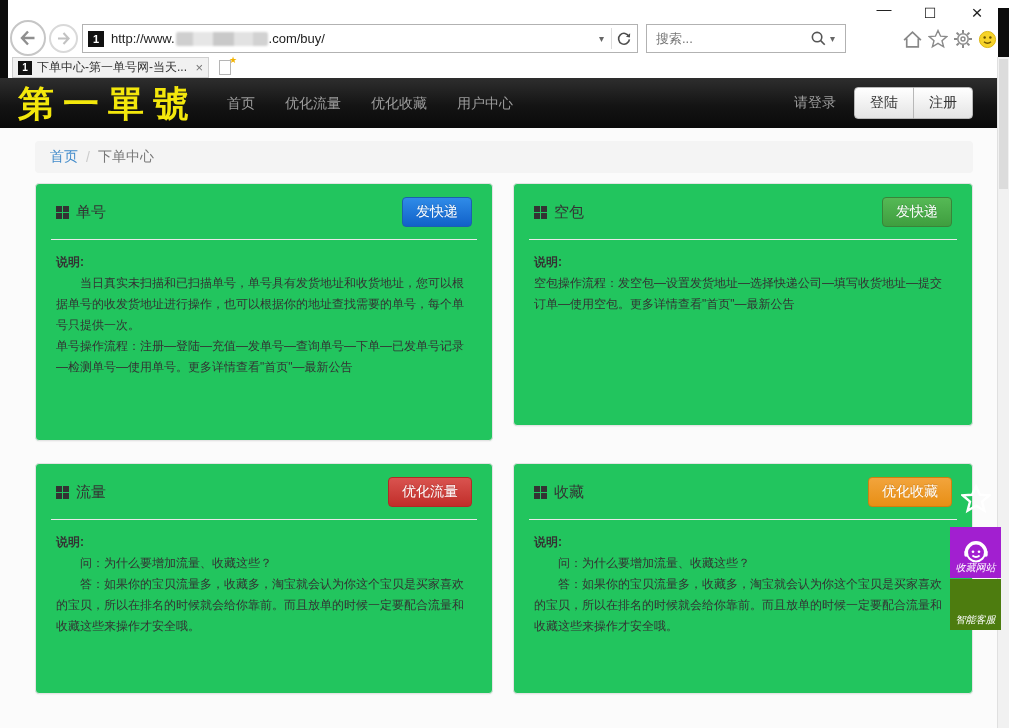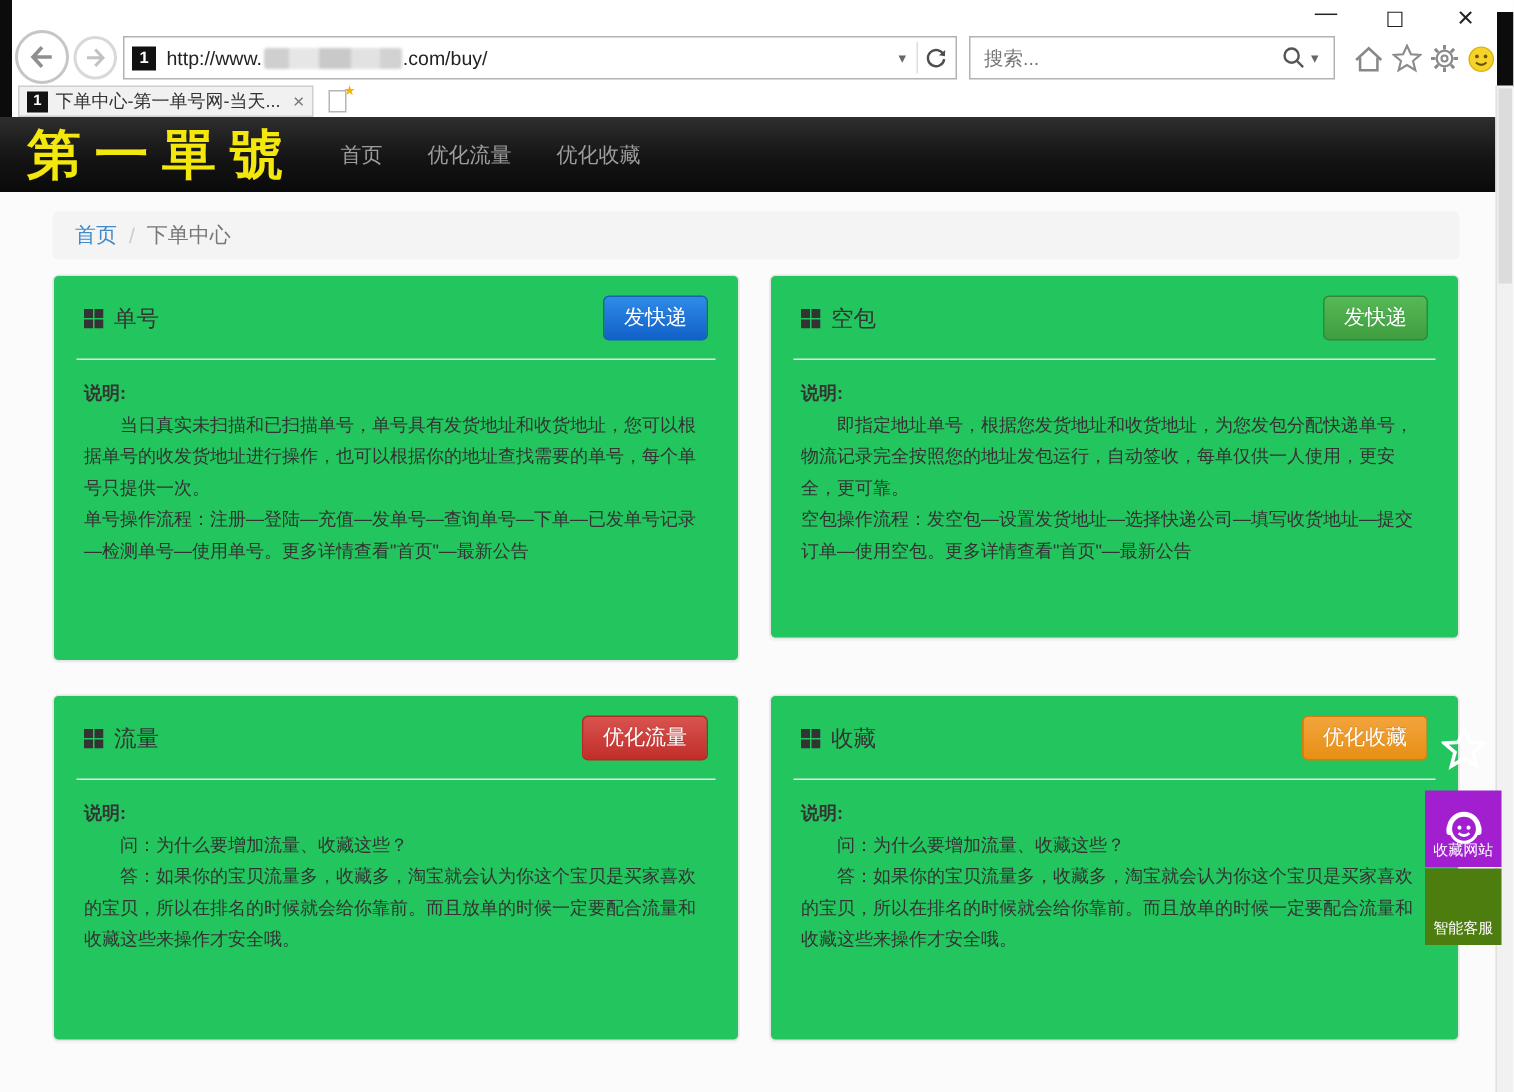"搜索..." .searchbox { width: 244px -> 200px }
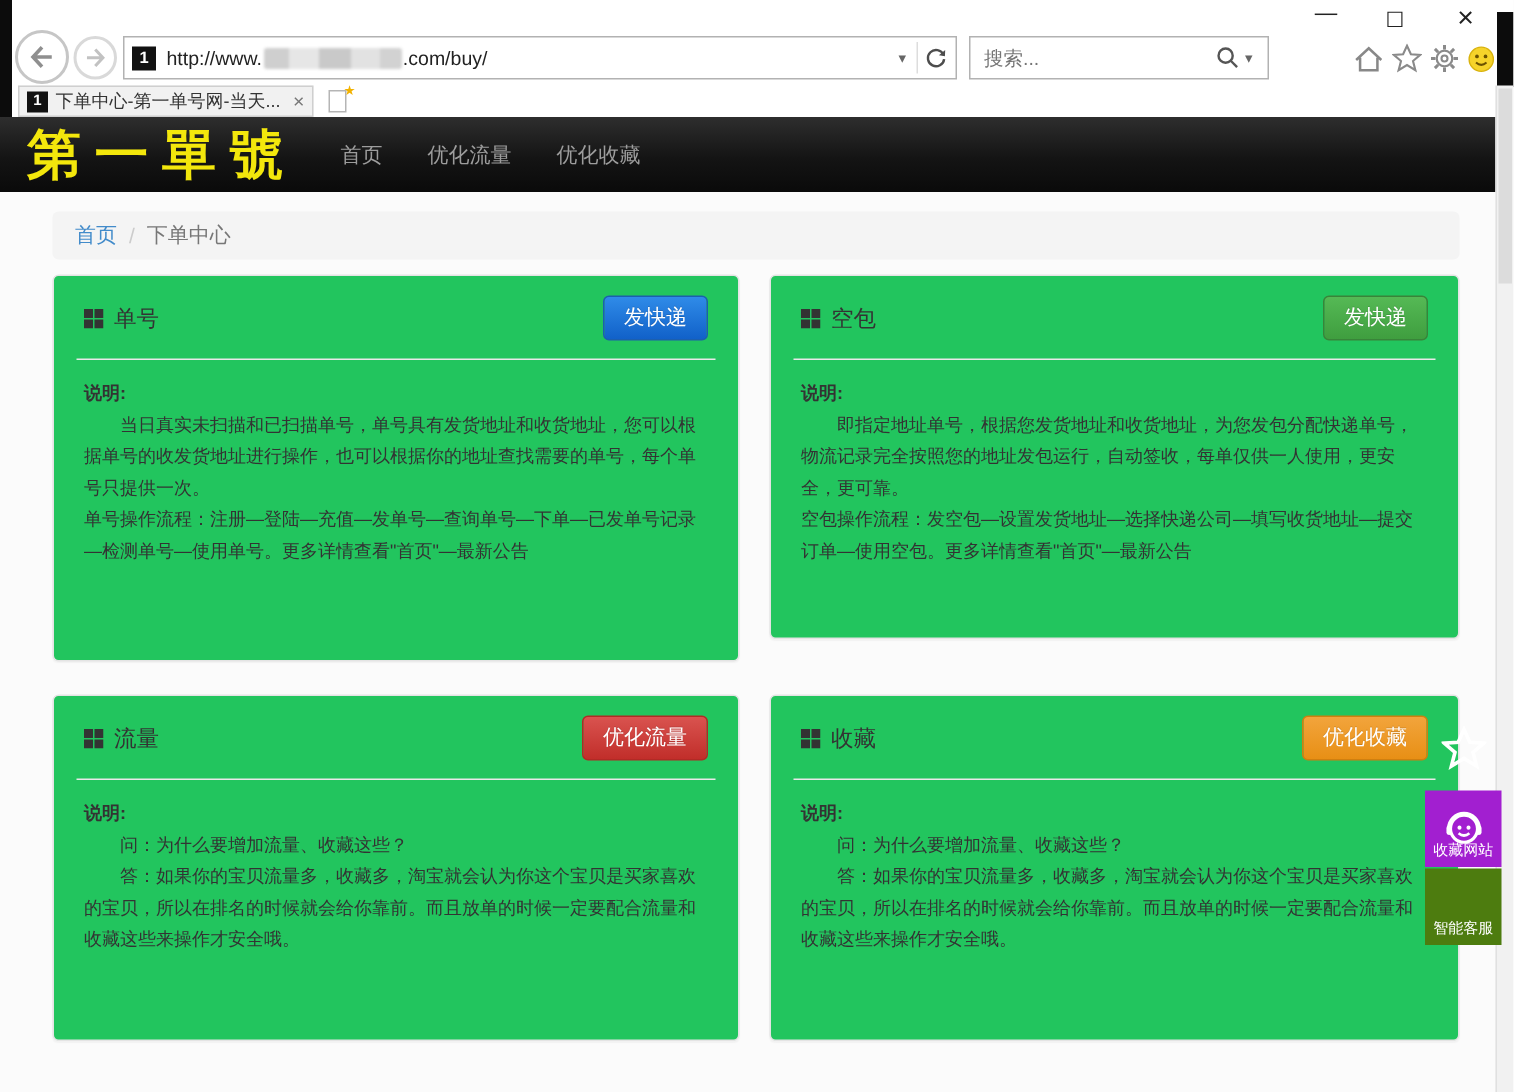"用户中心" span.nav-item { html: none -> <span>用户中心</span> }
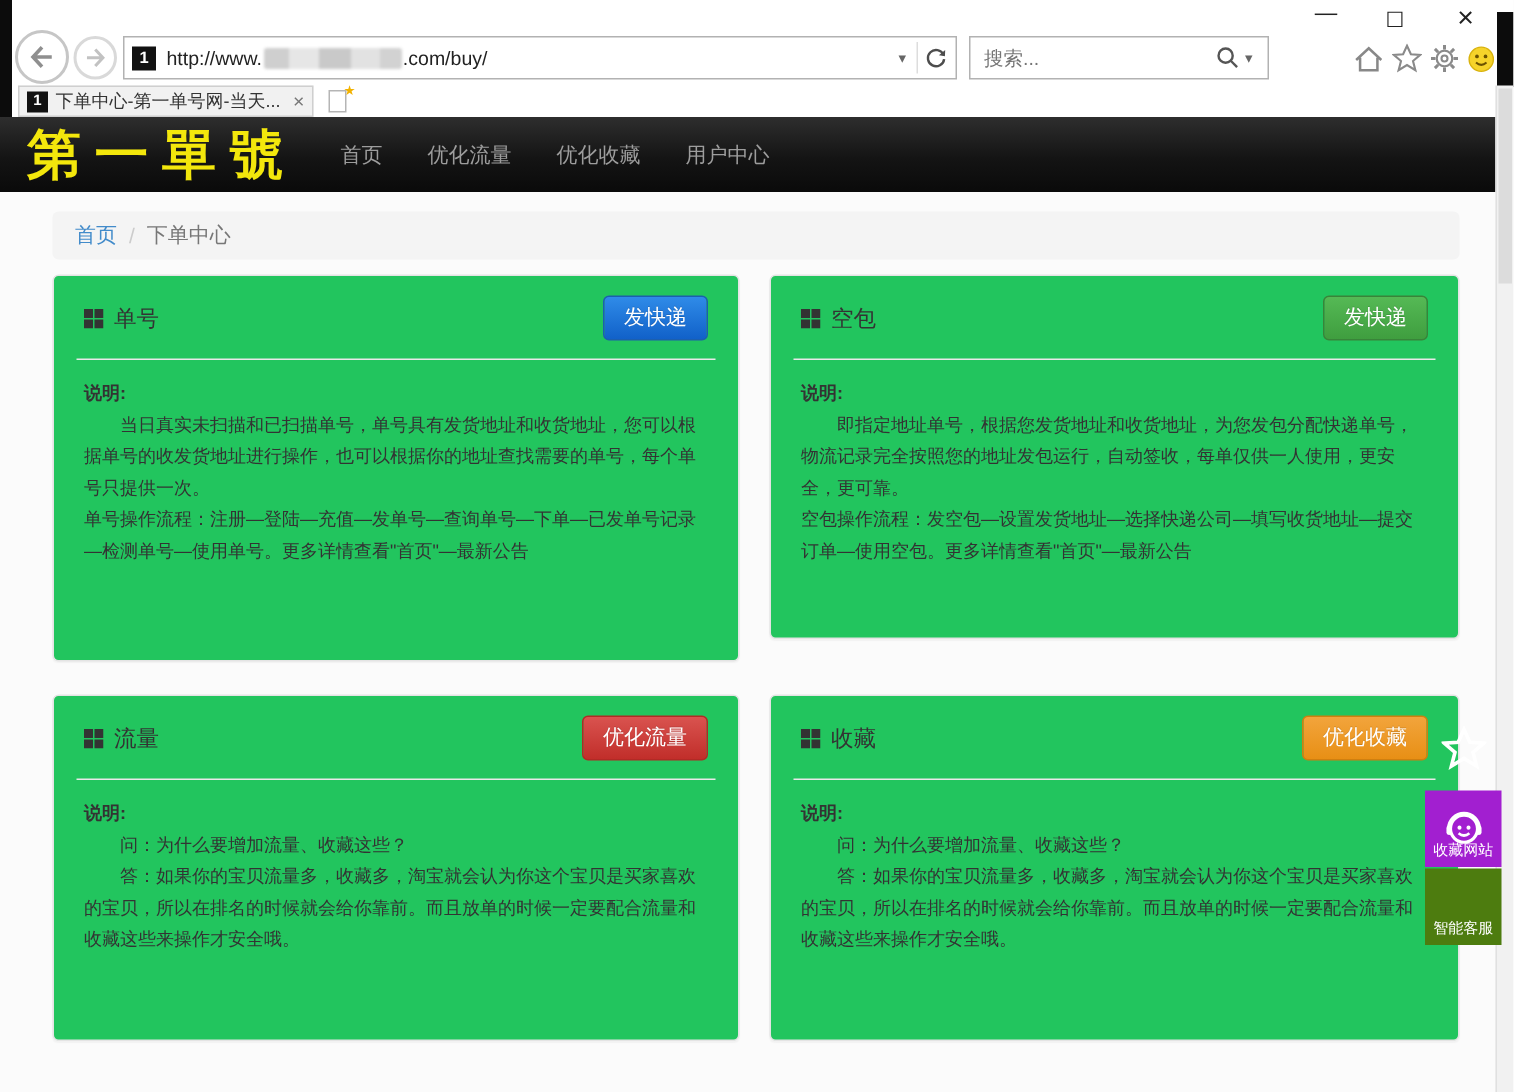"请登录" div.nav-right { html: none -> <div> <span>请登录</span> <span> <span>登陆</span> <span>注册</span> </span> </div> }
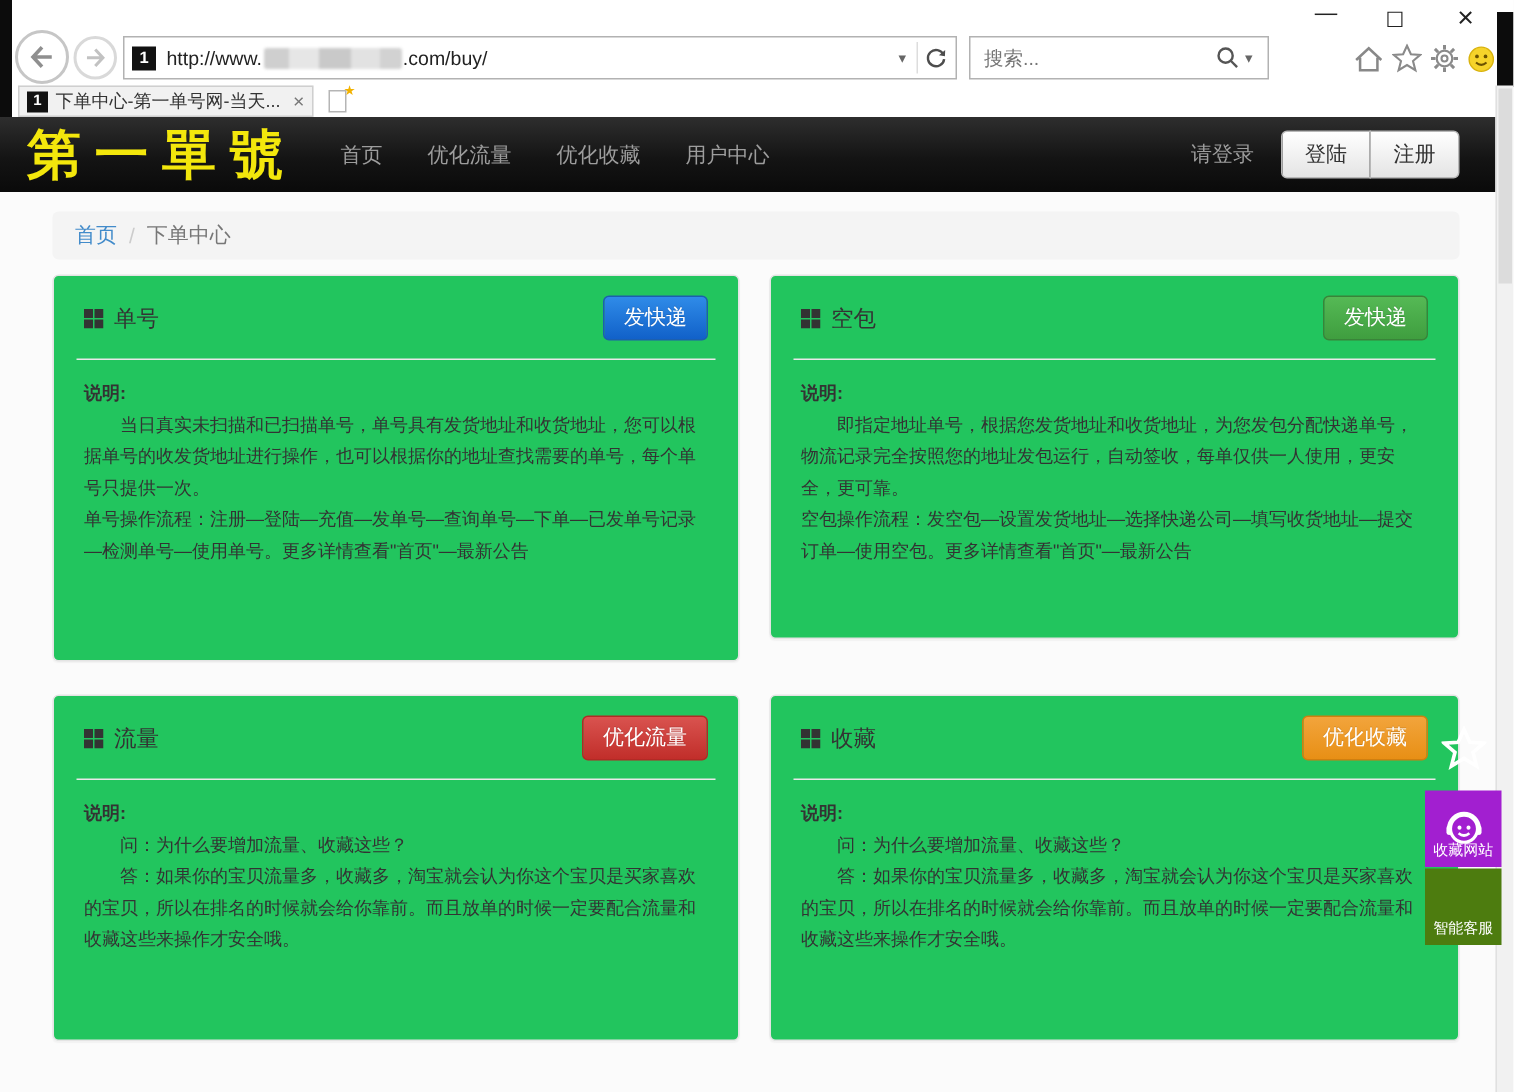"即指定地址单号，根据您发货地址和收货地址，为您发包分配快递单号，物流记录完全按照" p.indent { html: <p>即指定地址单号，根据您发货地址和收货地址，为您发包分配快递单号，物流记录完全按照您的地址发包运行，自动签收，每单仅供一人使用，更安全，更可靠。</p> -> none }
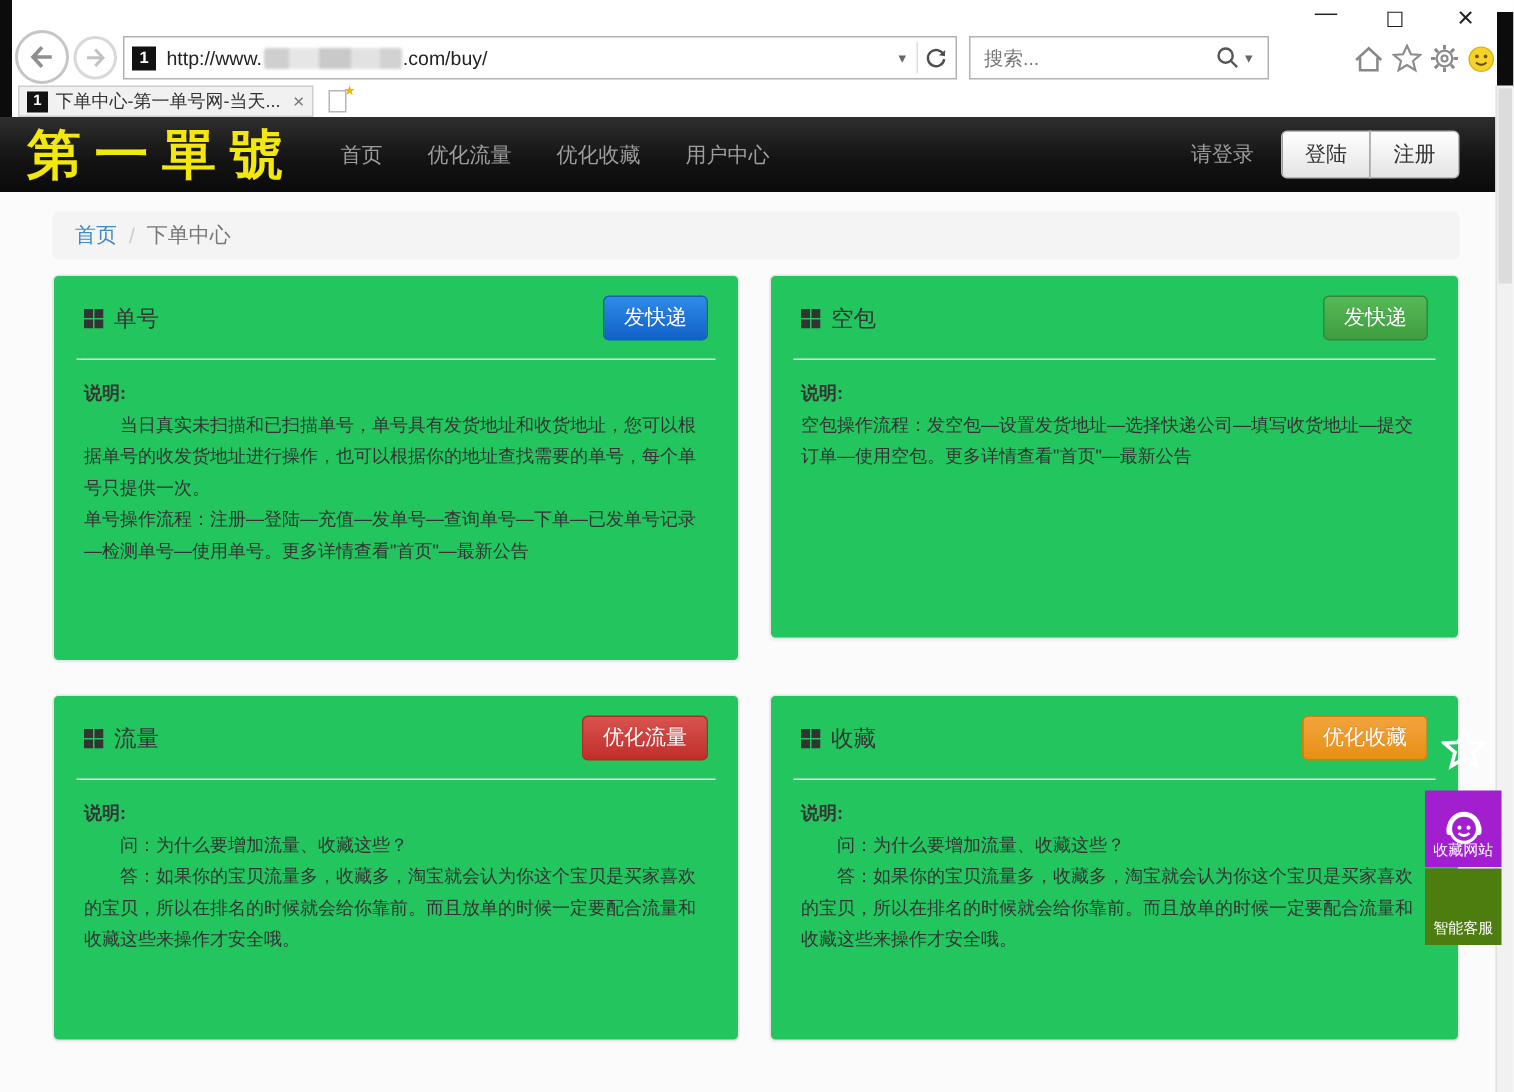"收藏网站" .floater { font-style: none -> italic }
